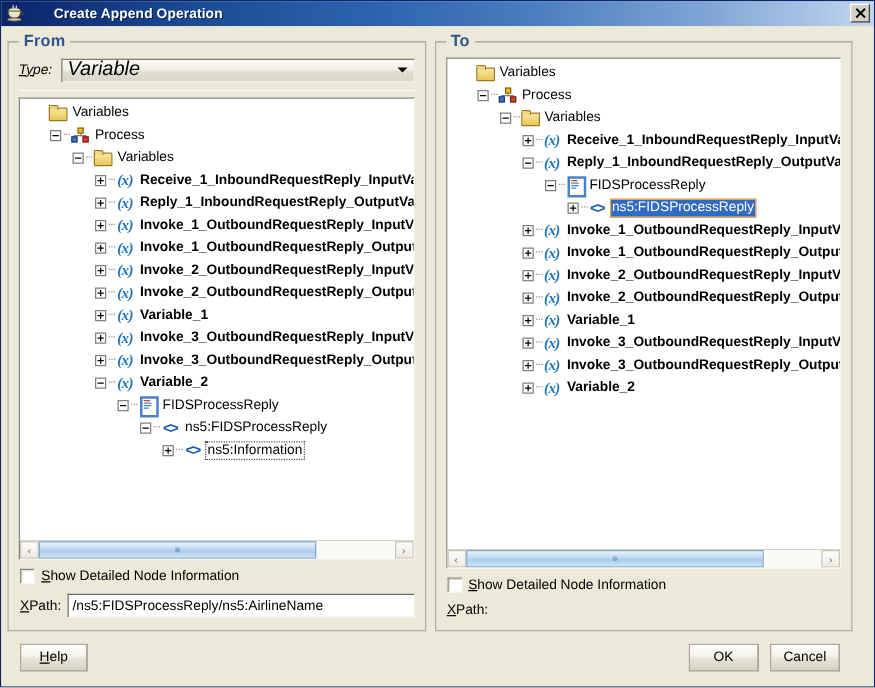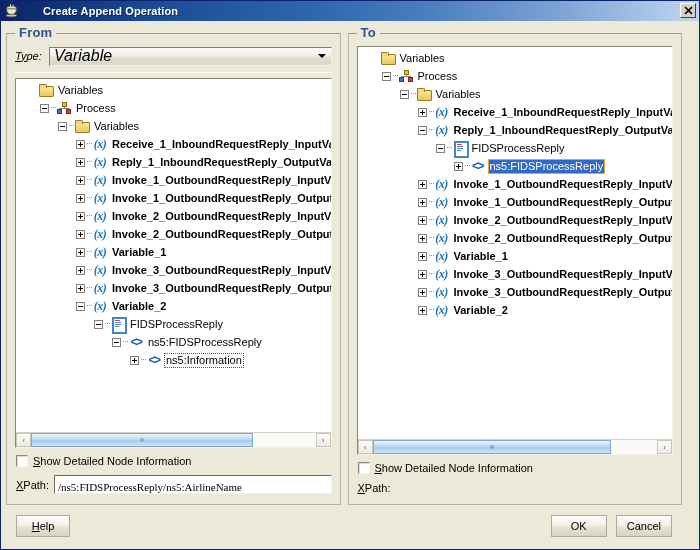"/ns5:FIDSProcessReply/ns5:AirlineName" .xpfield { align-items: flex-end -> center; font-family: Liberation Serif, serif -> Liberation Sans, sans-serif }
